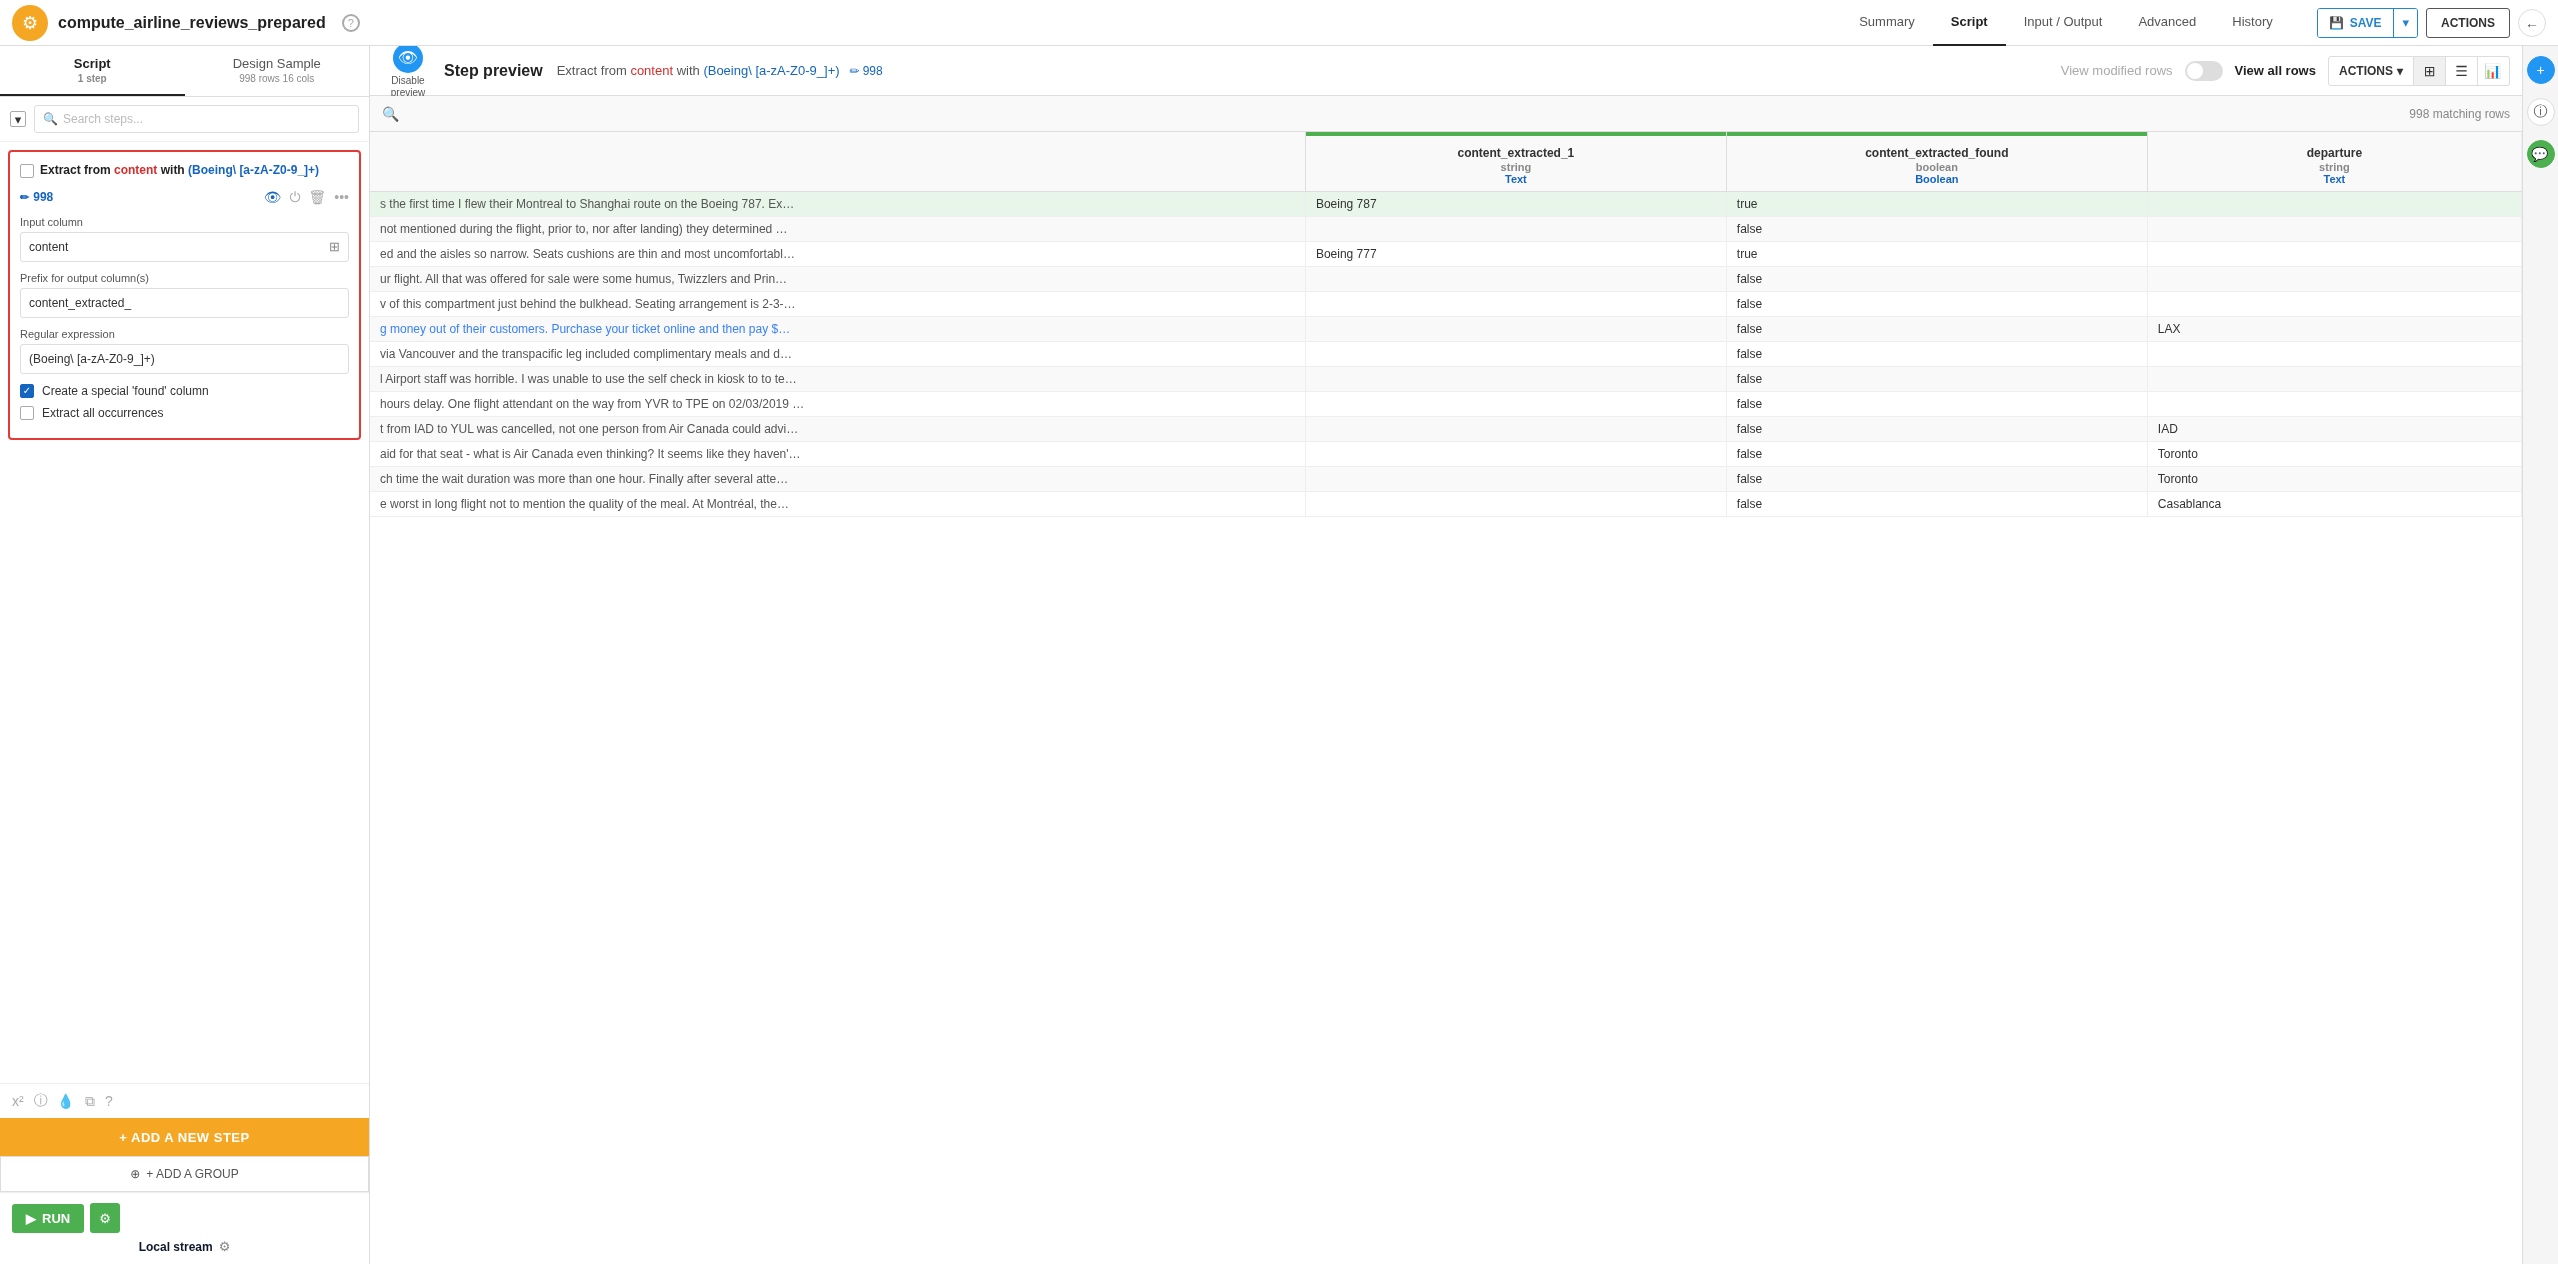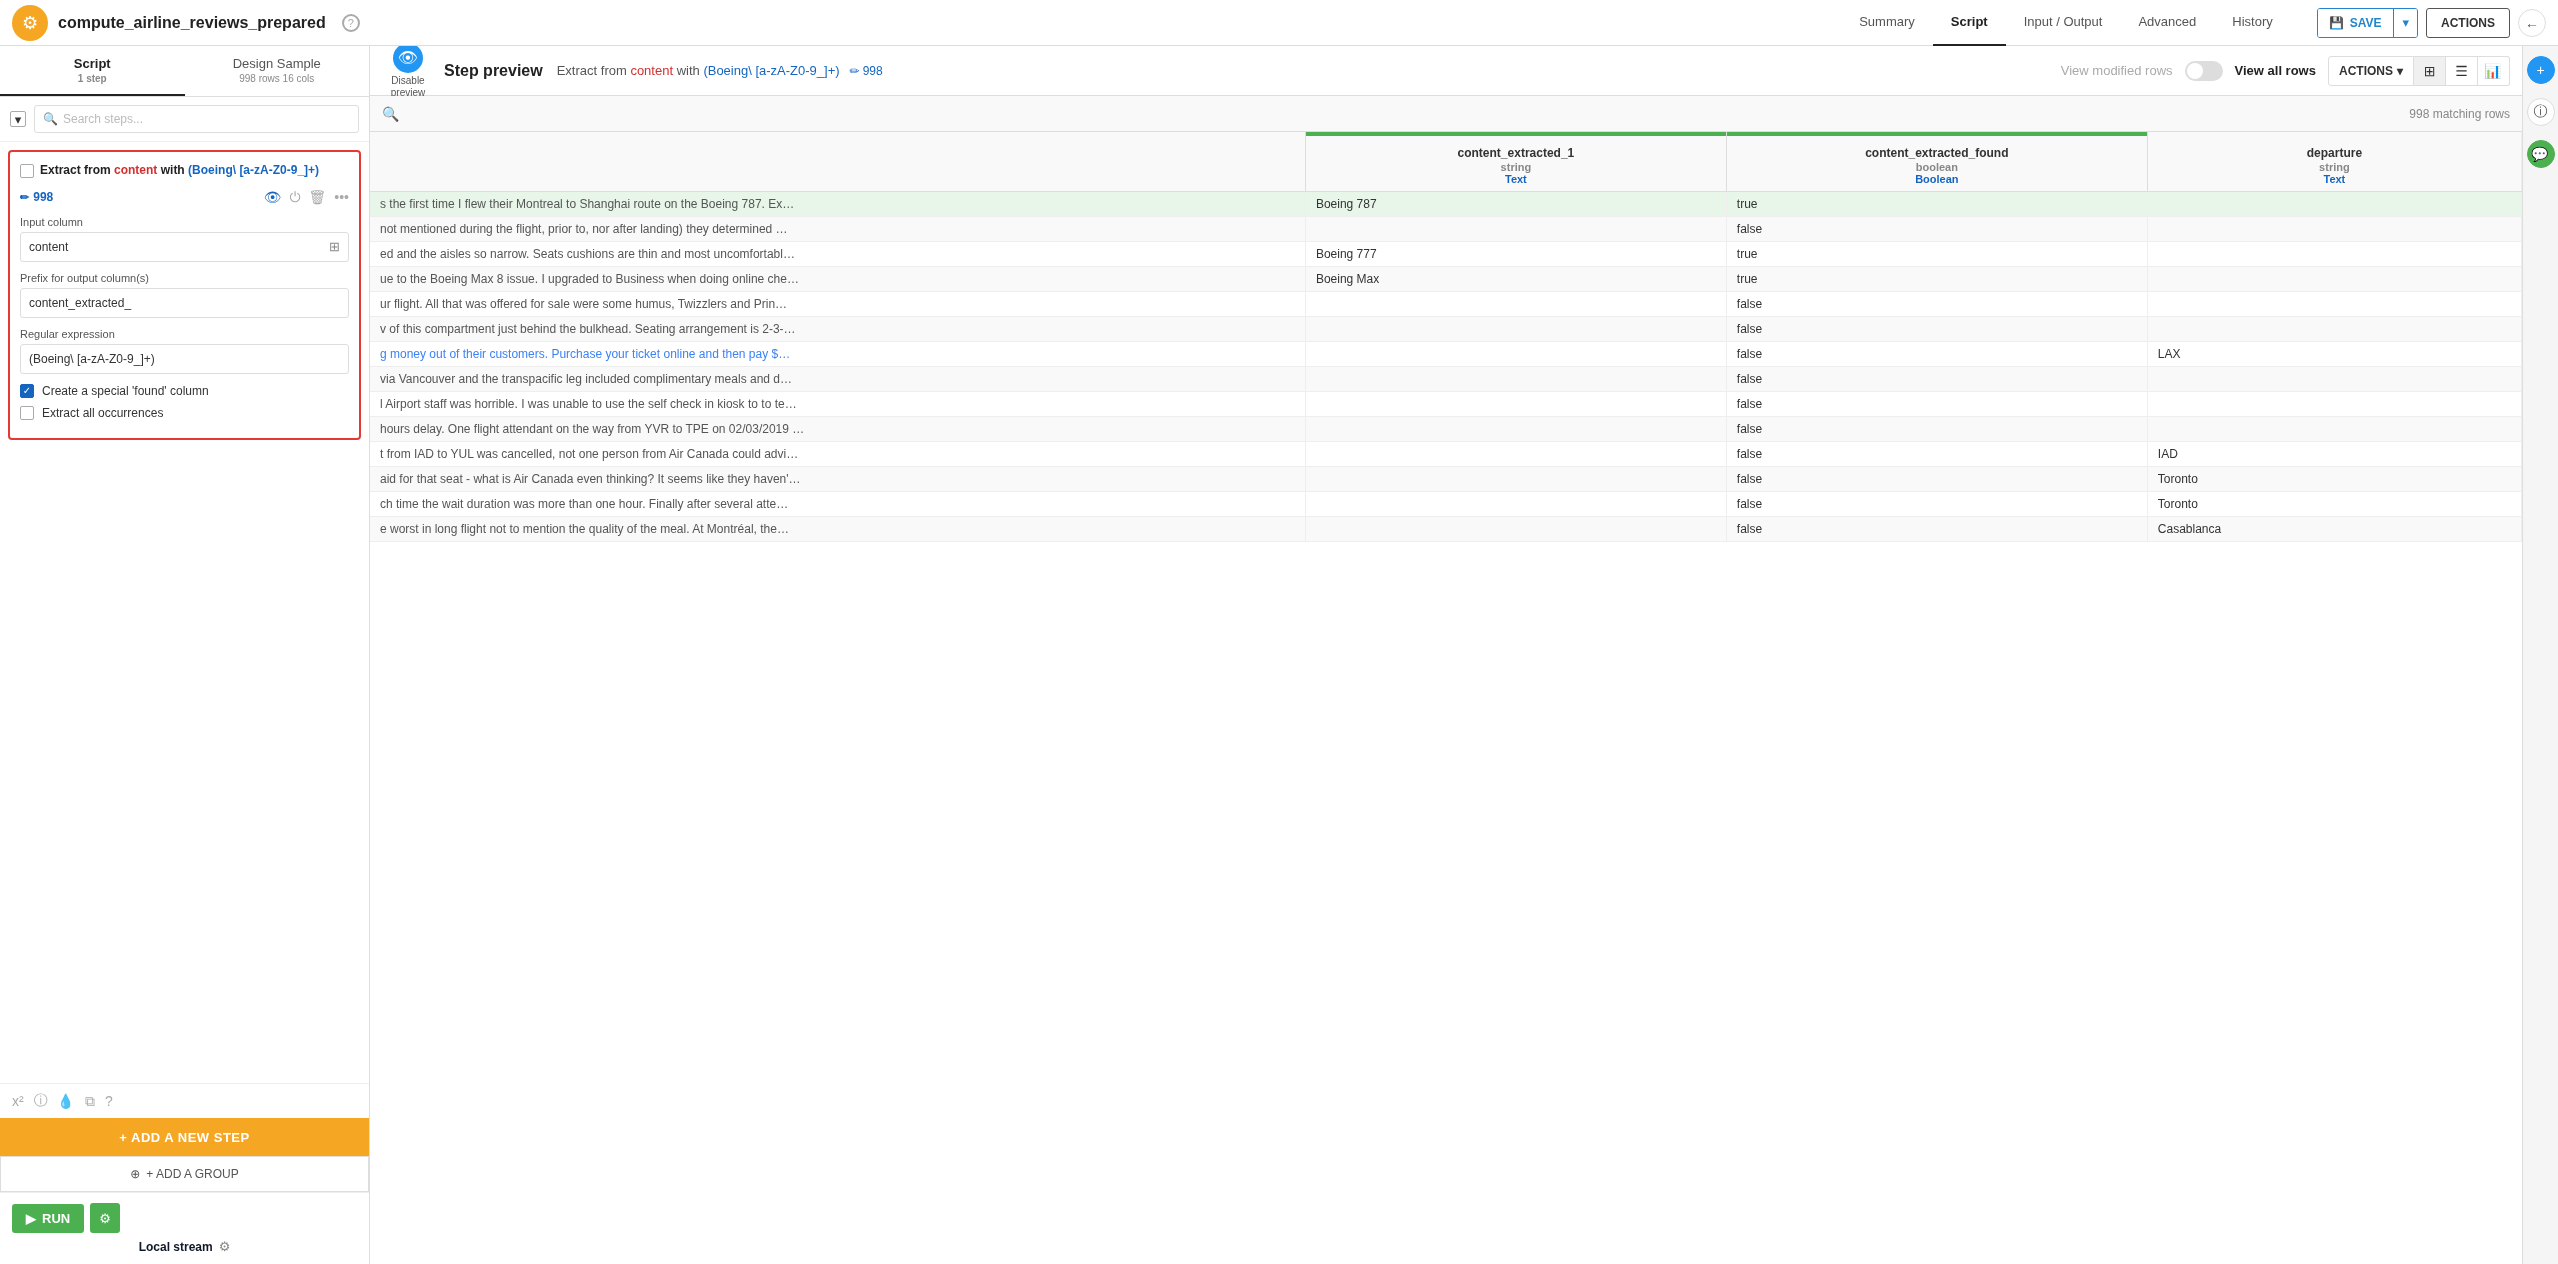"ue to the Boeing Max" tr { html: <tr> <td>ue to the Boeing Max 8 issue. I upgraded to Business when doing online che…</td> <td>Boeing Max</td> <td>true</td> <td></td> </tr> -> none }
